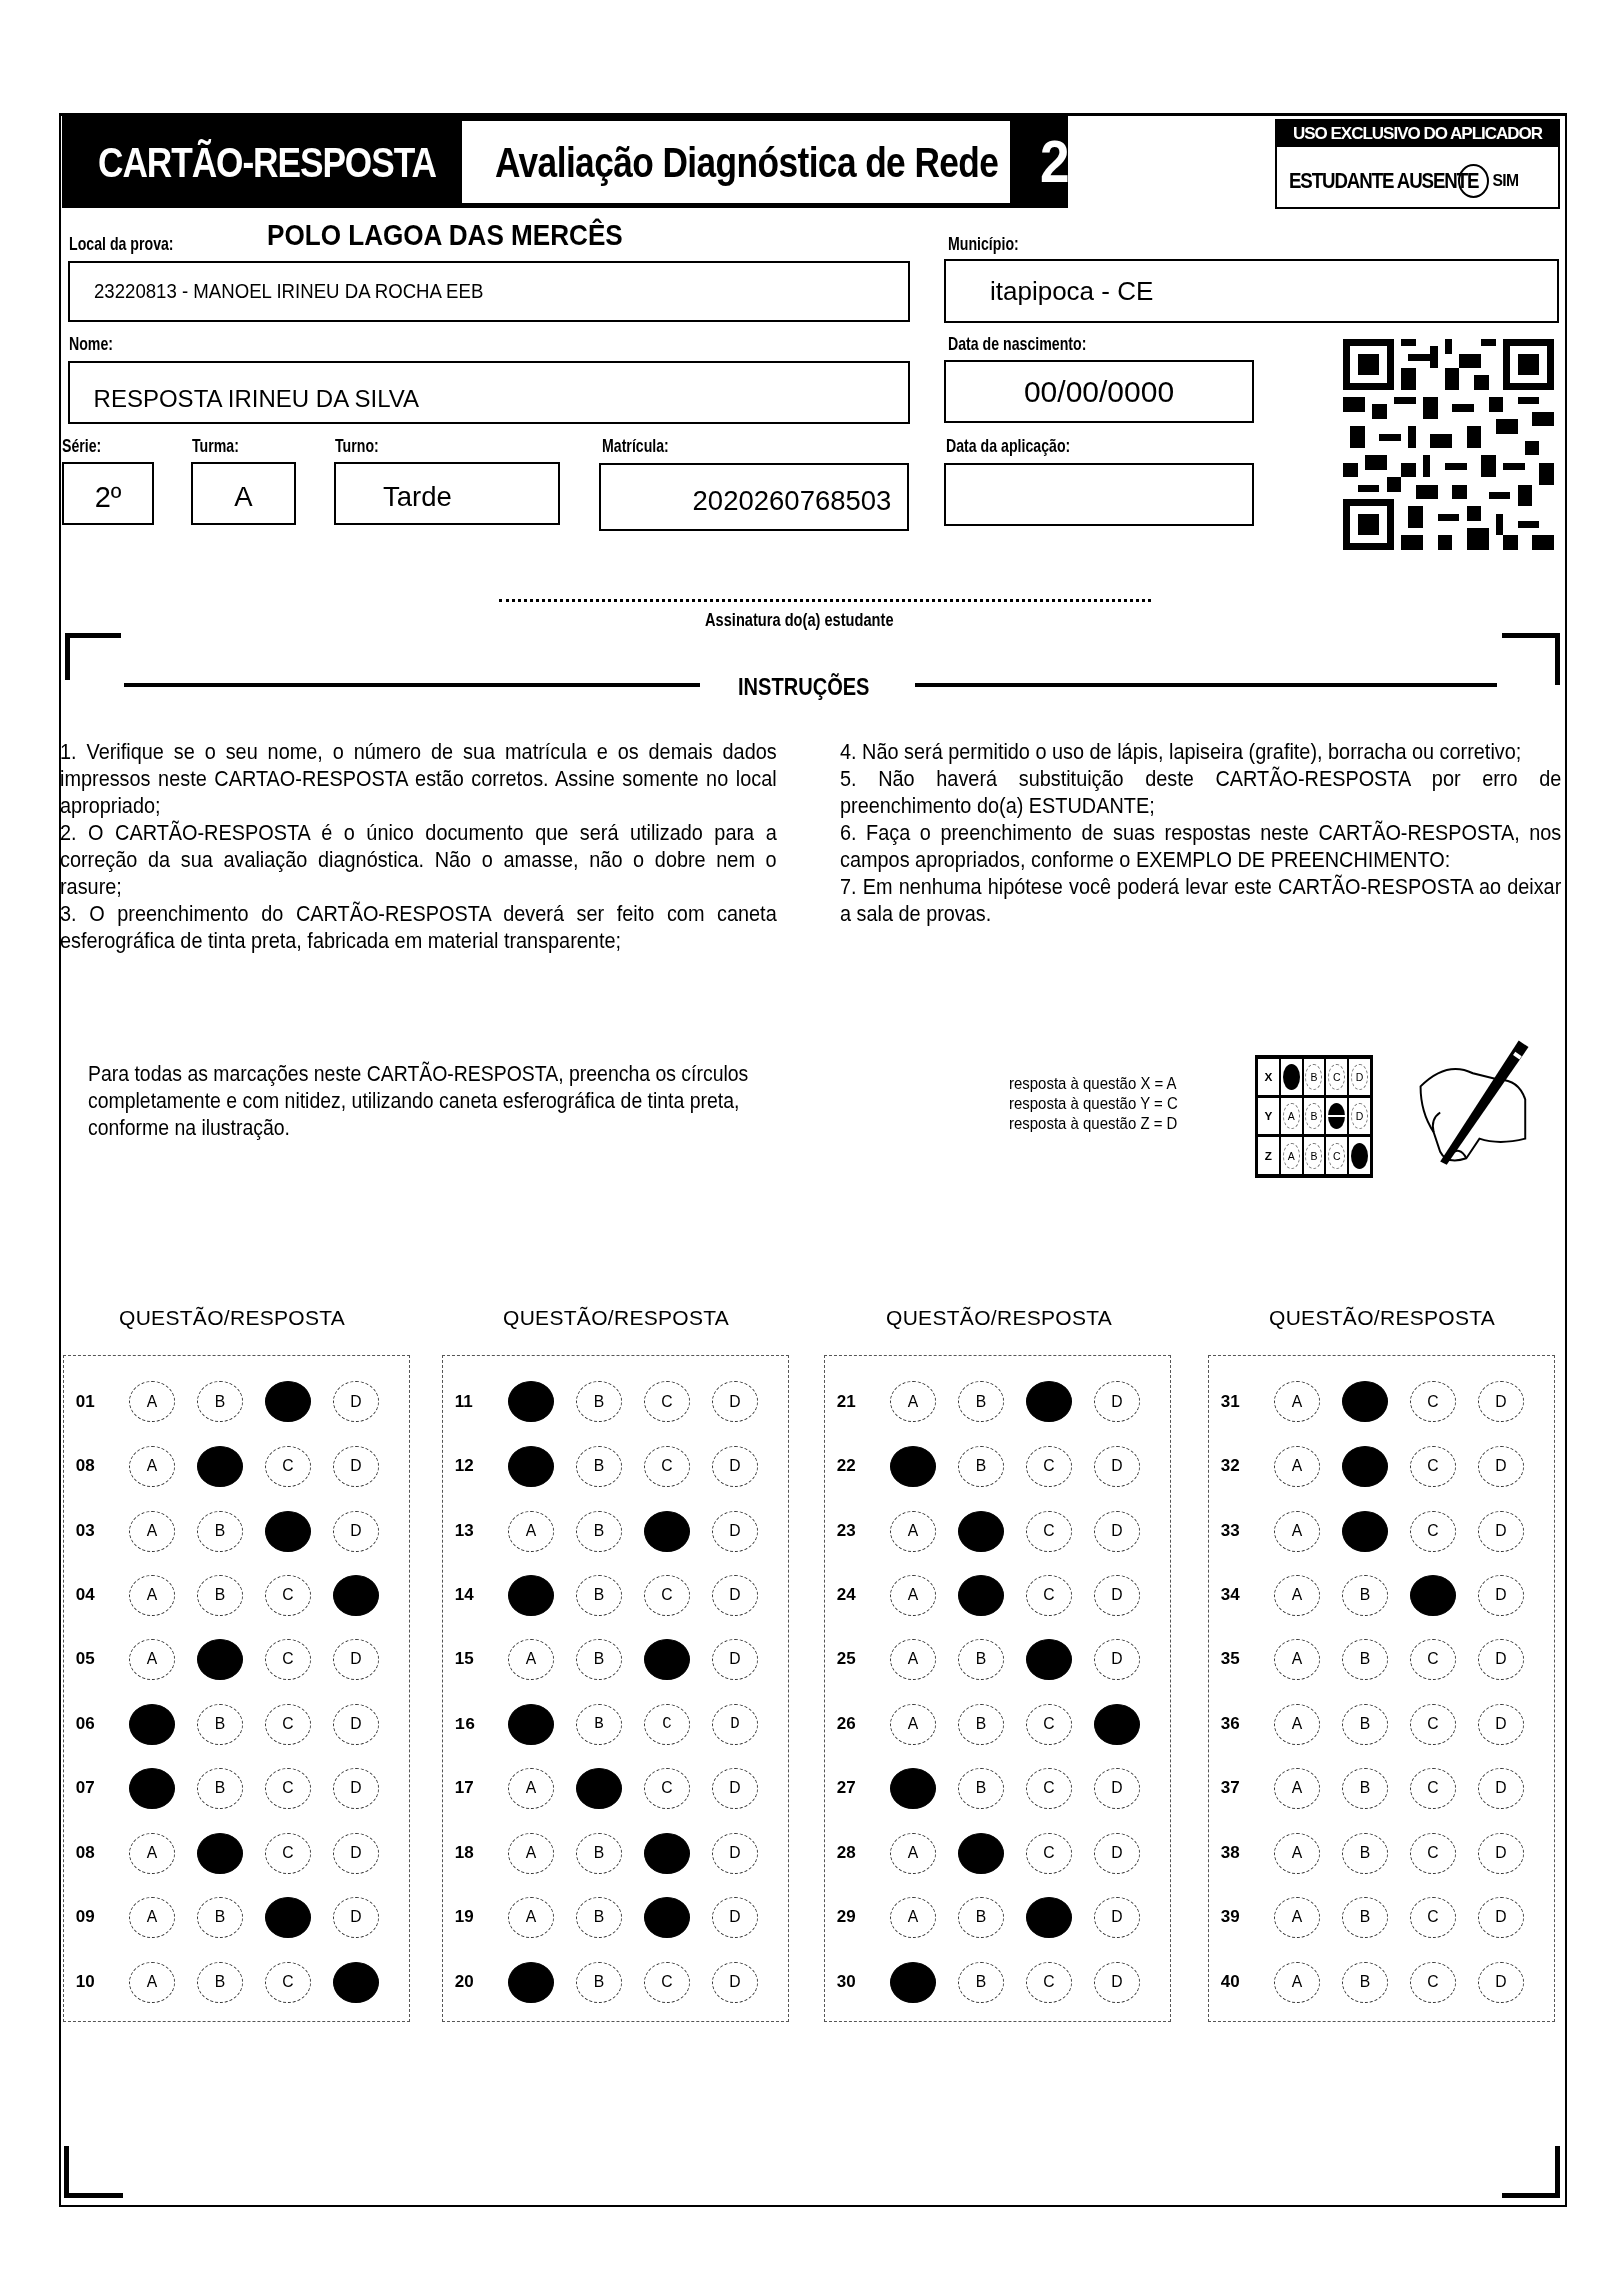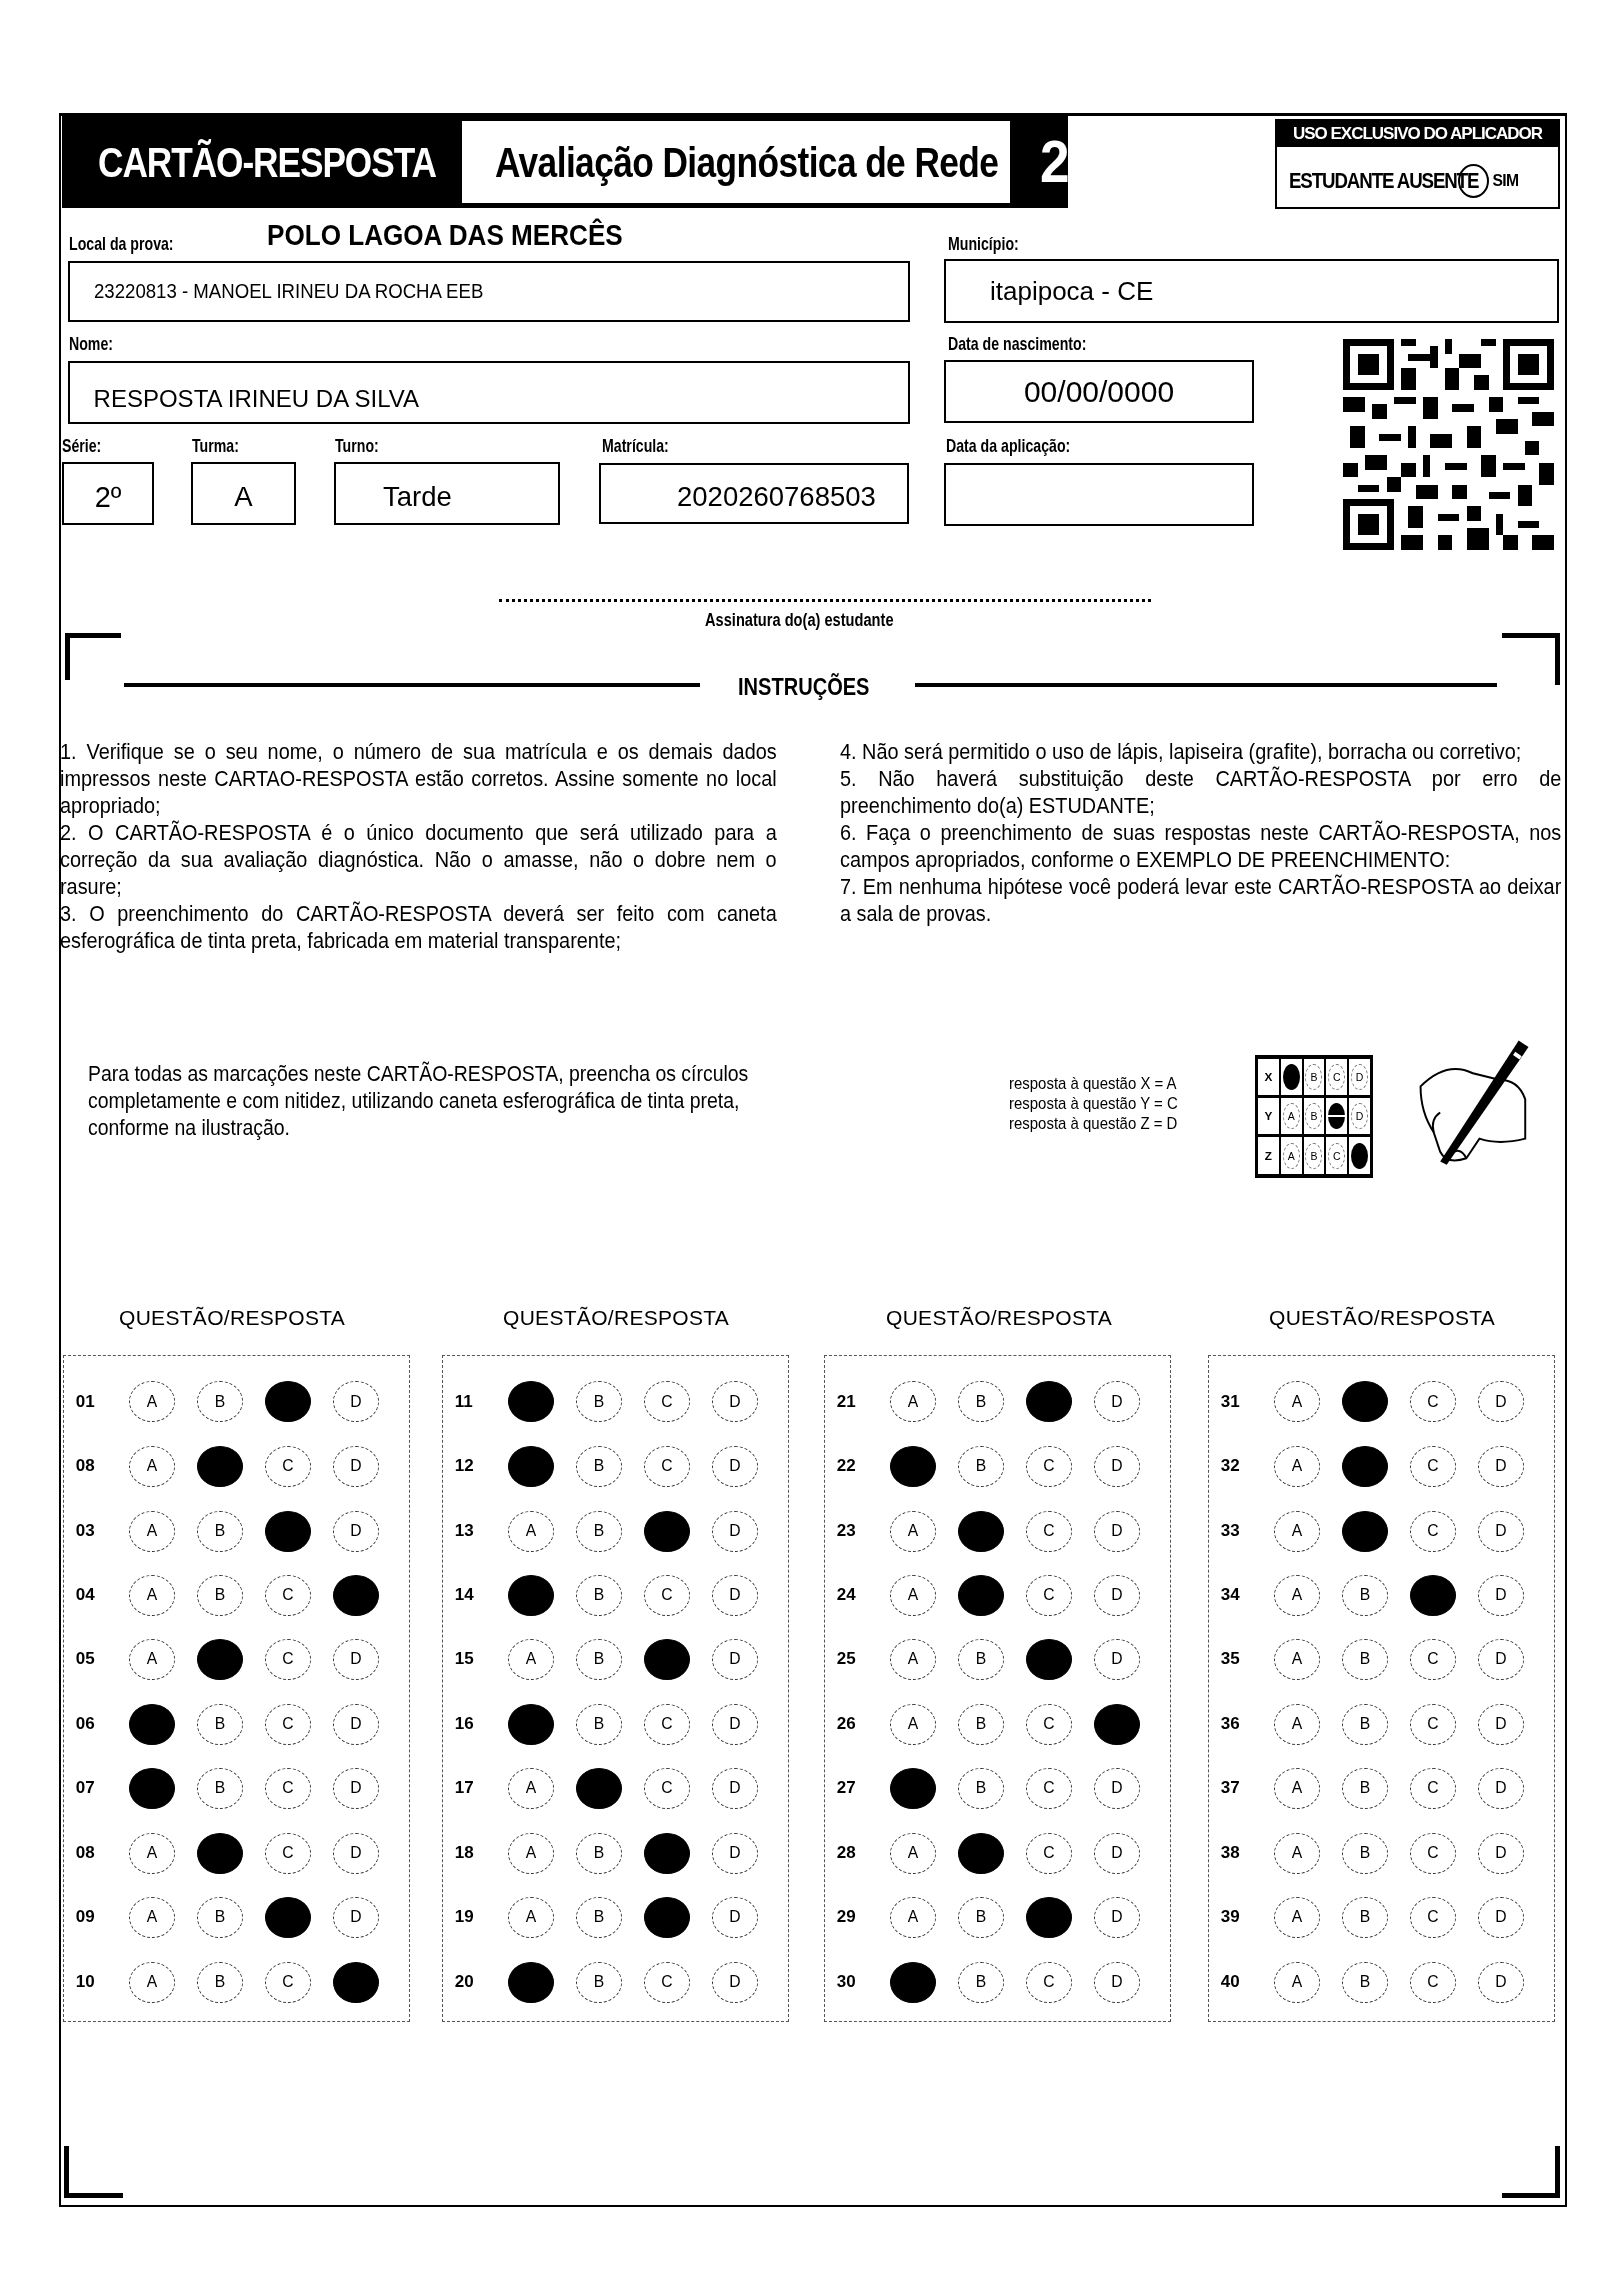"2020260768503" div.box { height: 61px -> 68px; justify-content: none -> center }
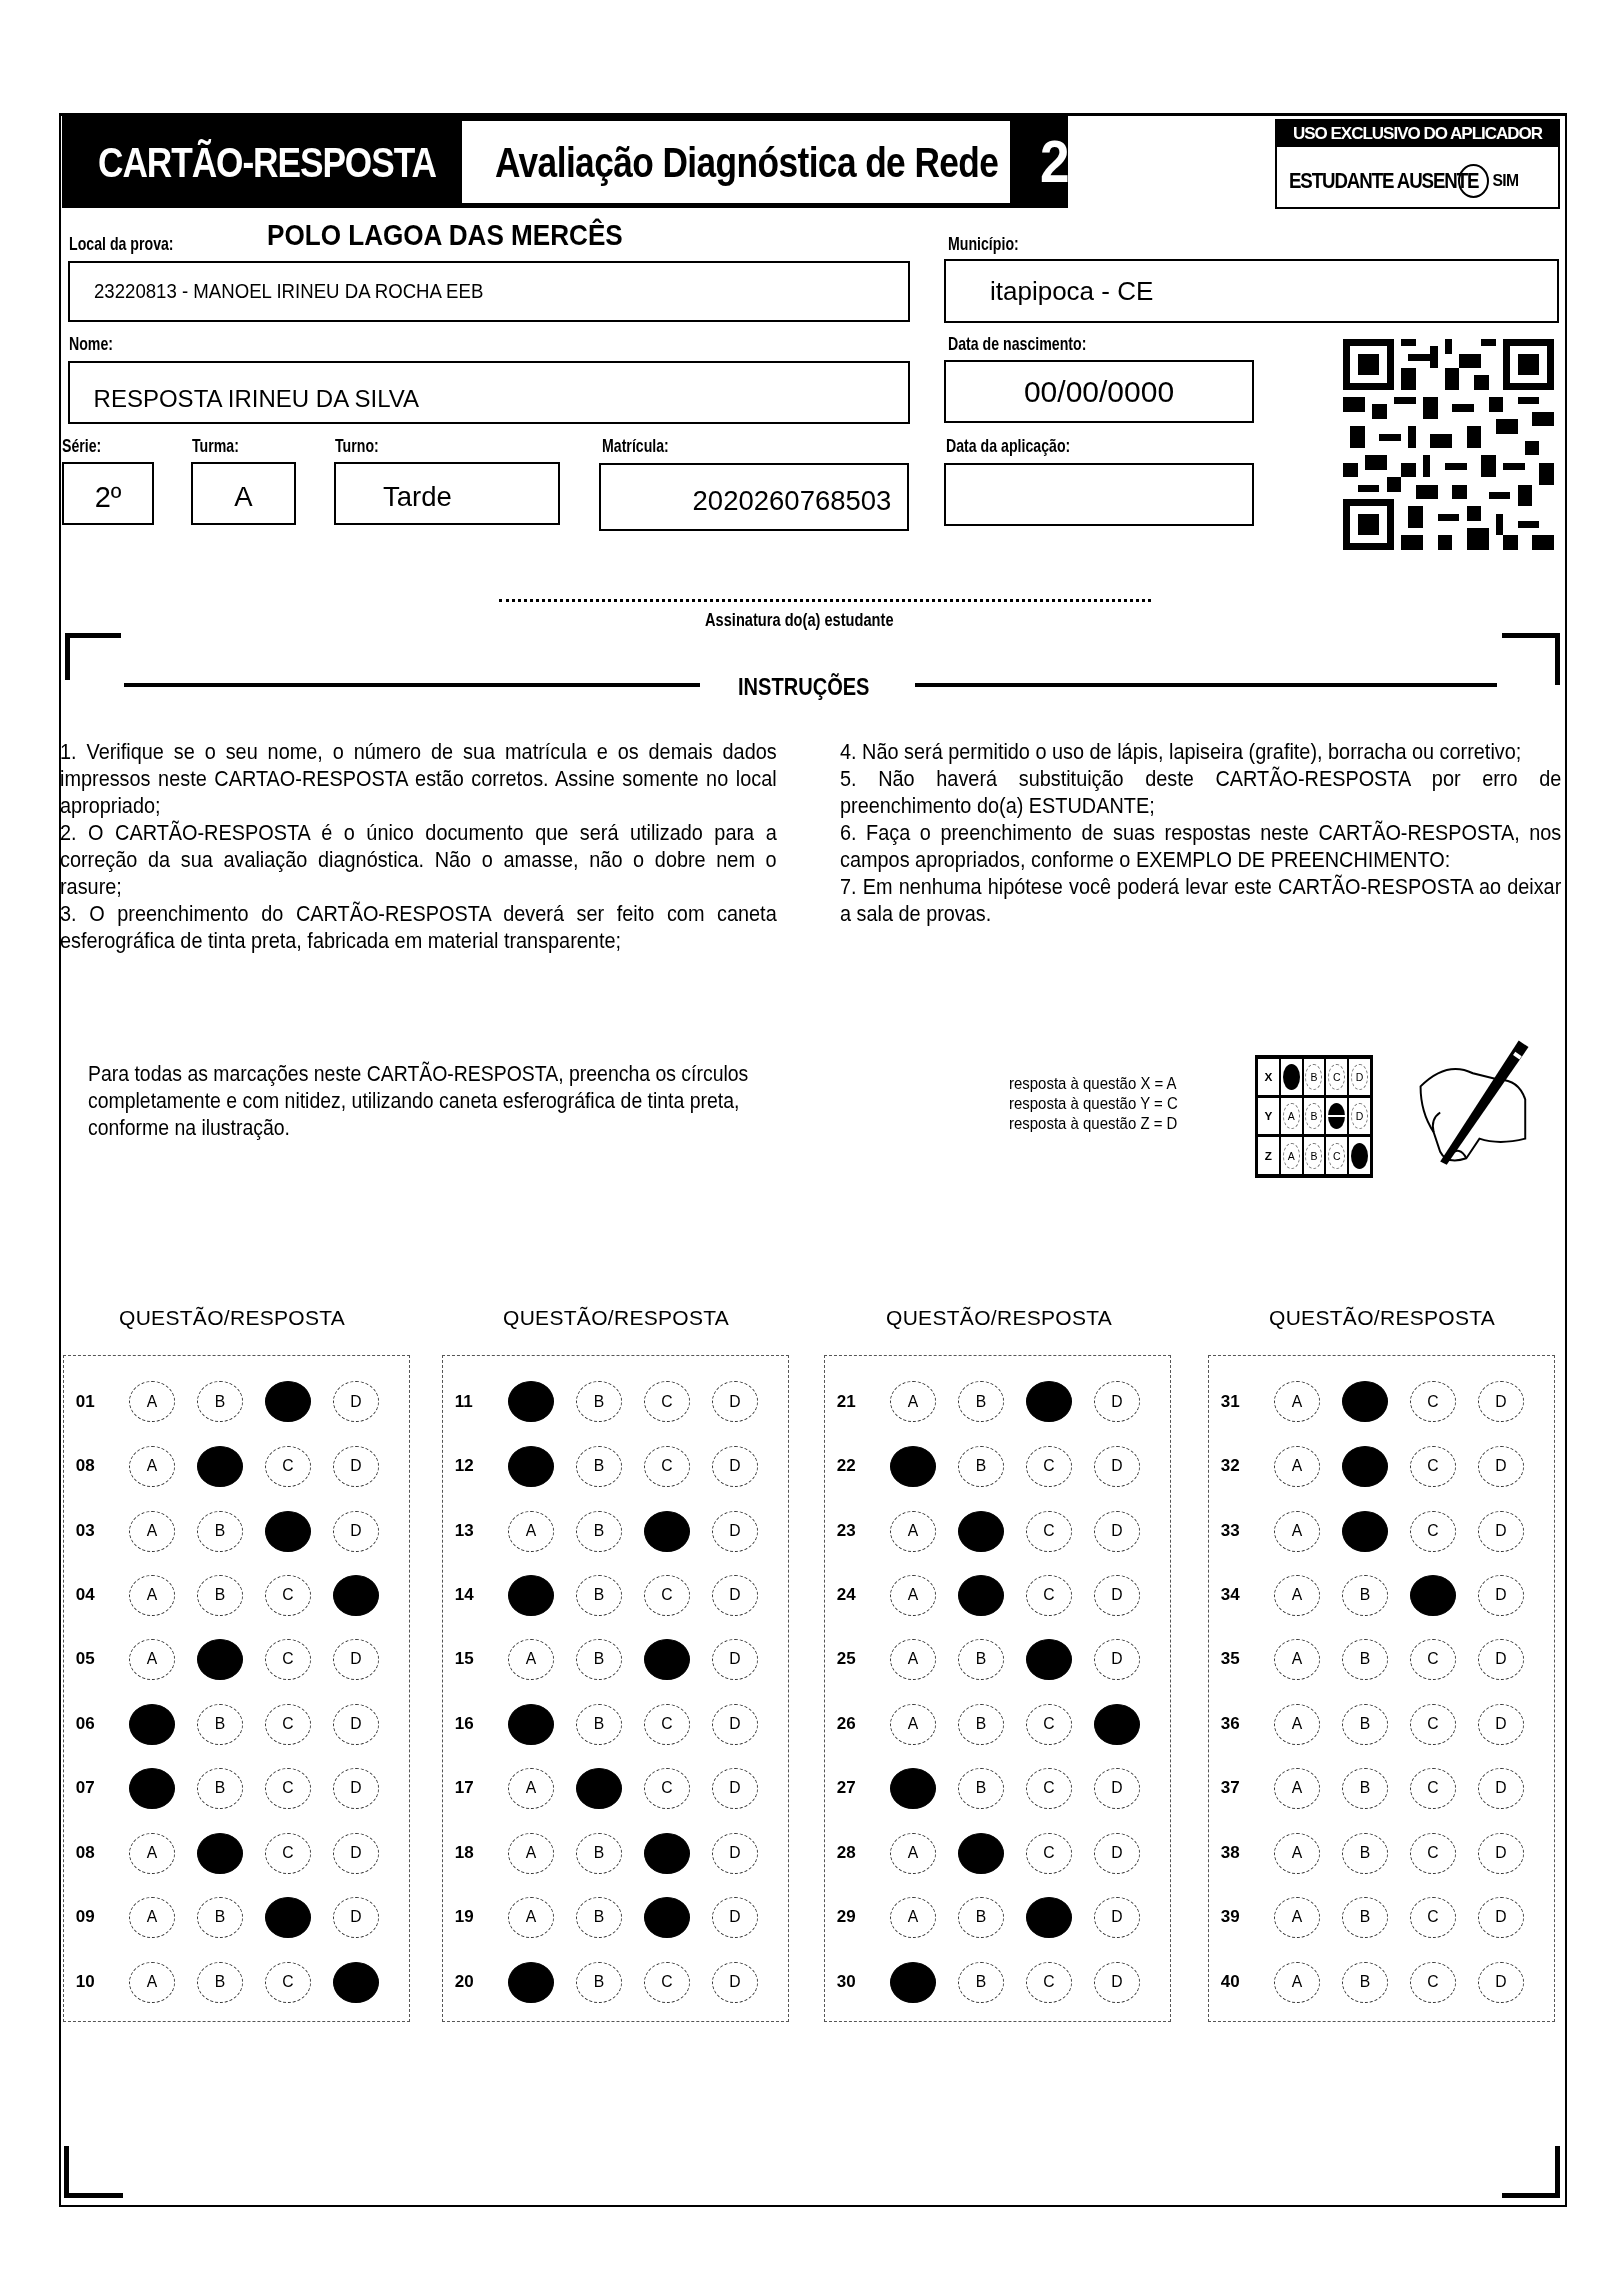"16" div.row { font-family: none -> Liberation Mono, monospace }
